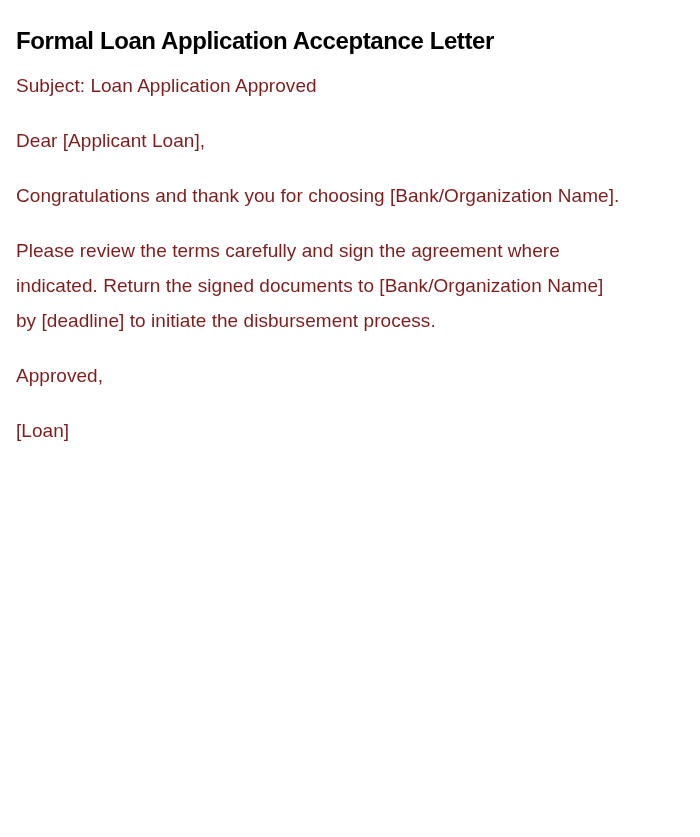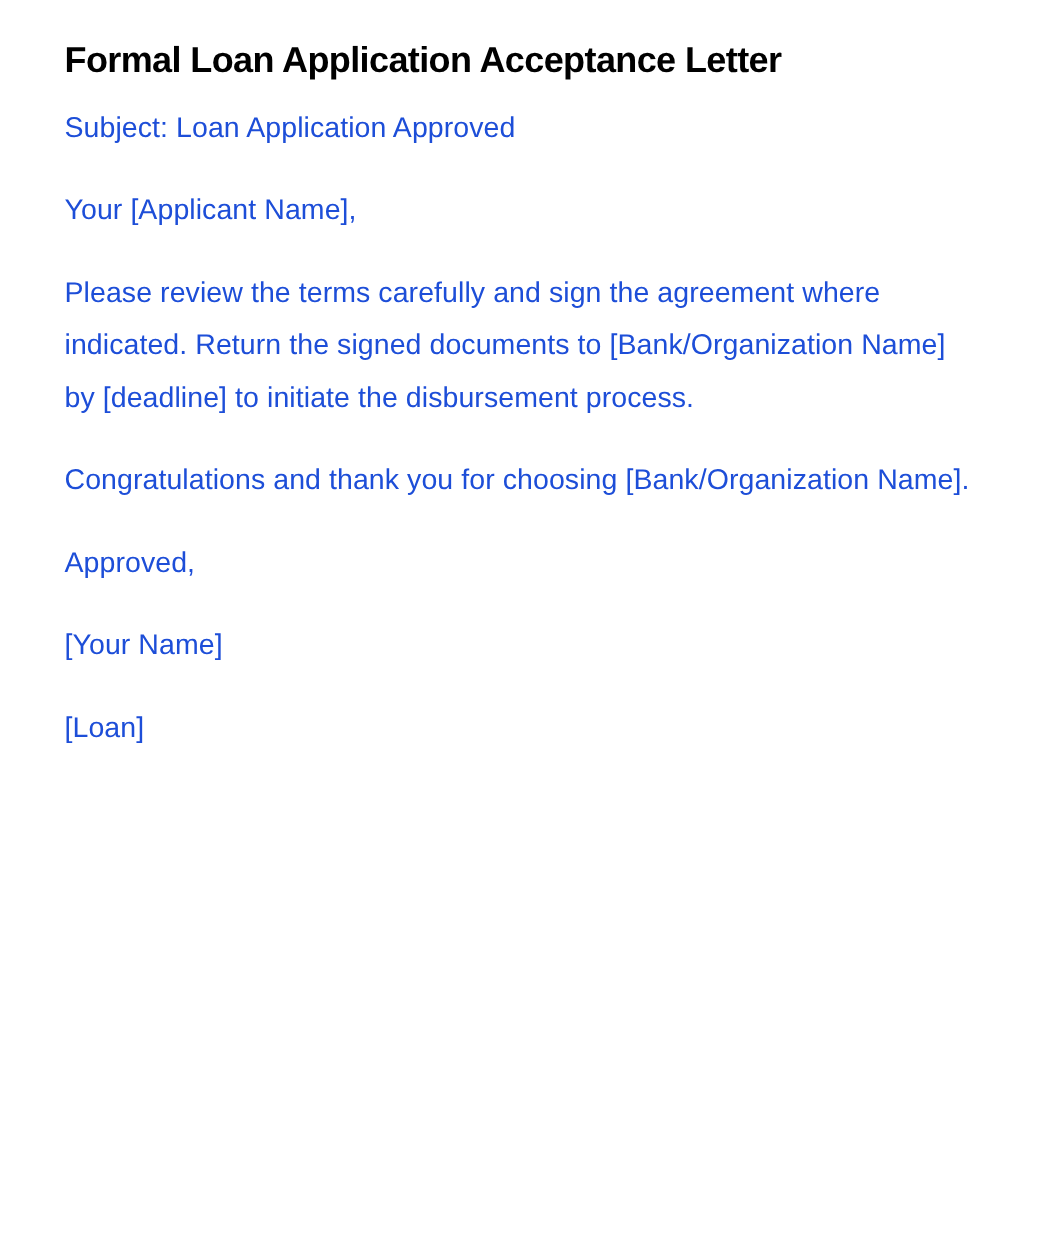"Formal Loan Application Acceptance" .page { padding: 26px 40px 0 43px -> 26px 40px 0 16px }
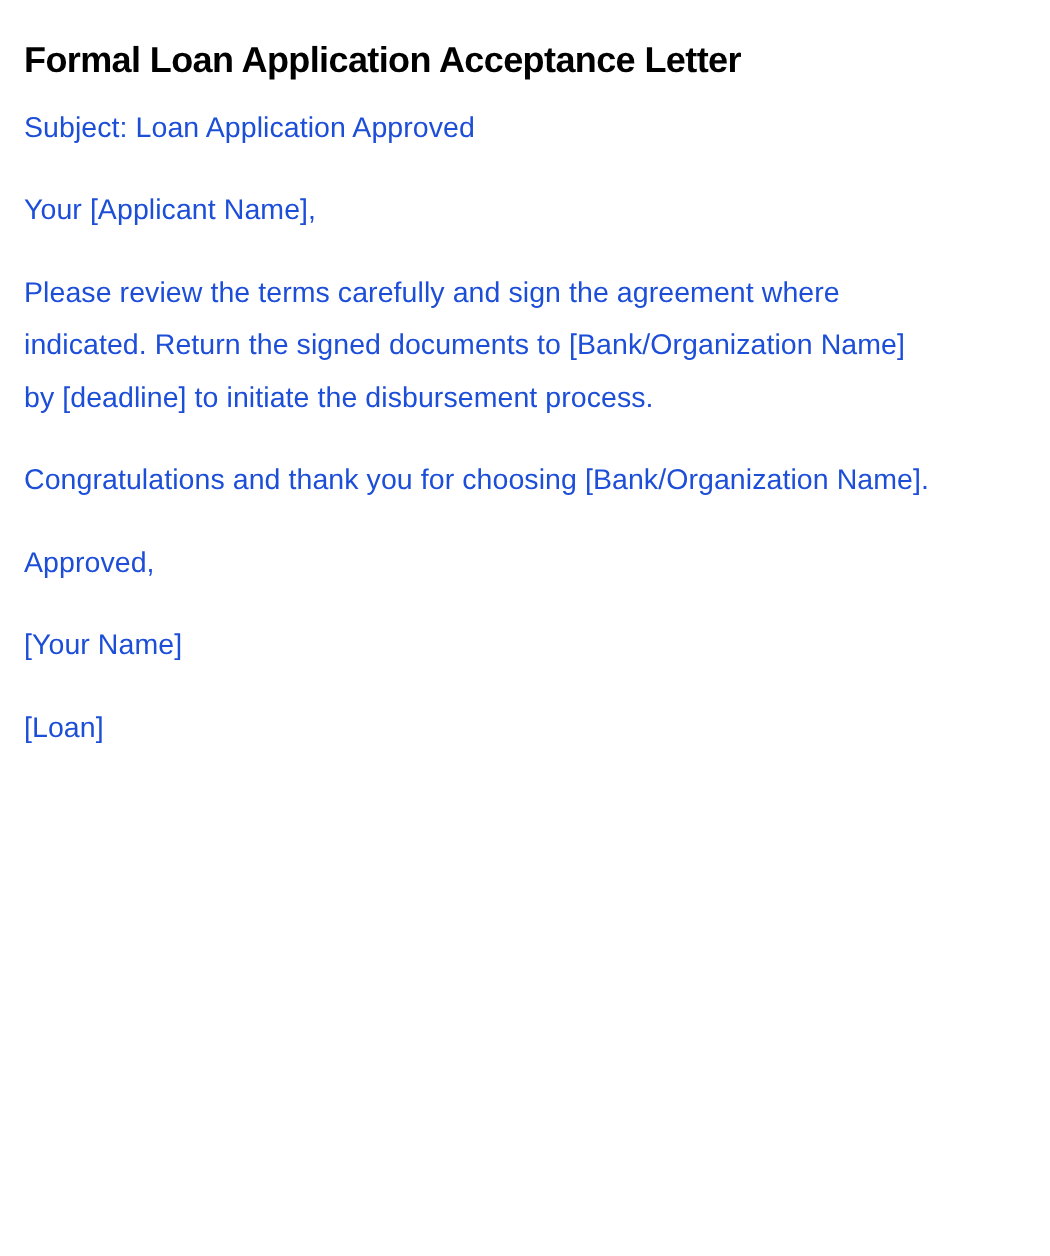"Subject: Loan Application Approved" .para { color: #1d4ed8 -> #7f1d1d }
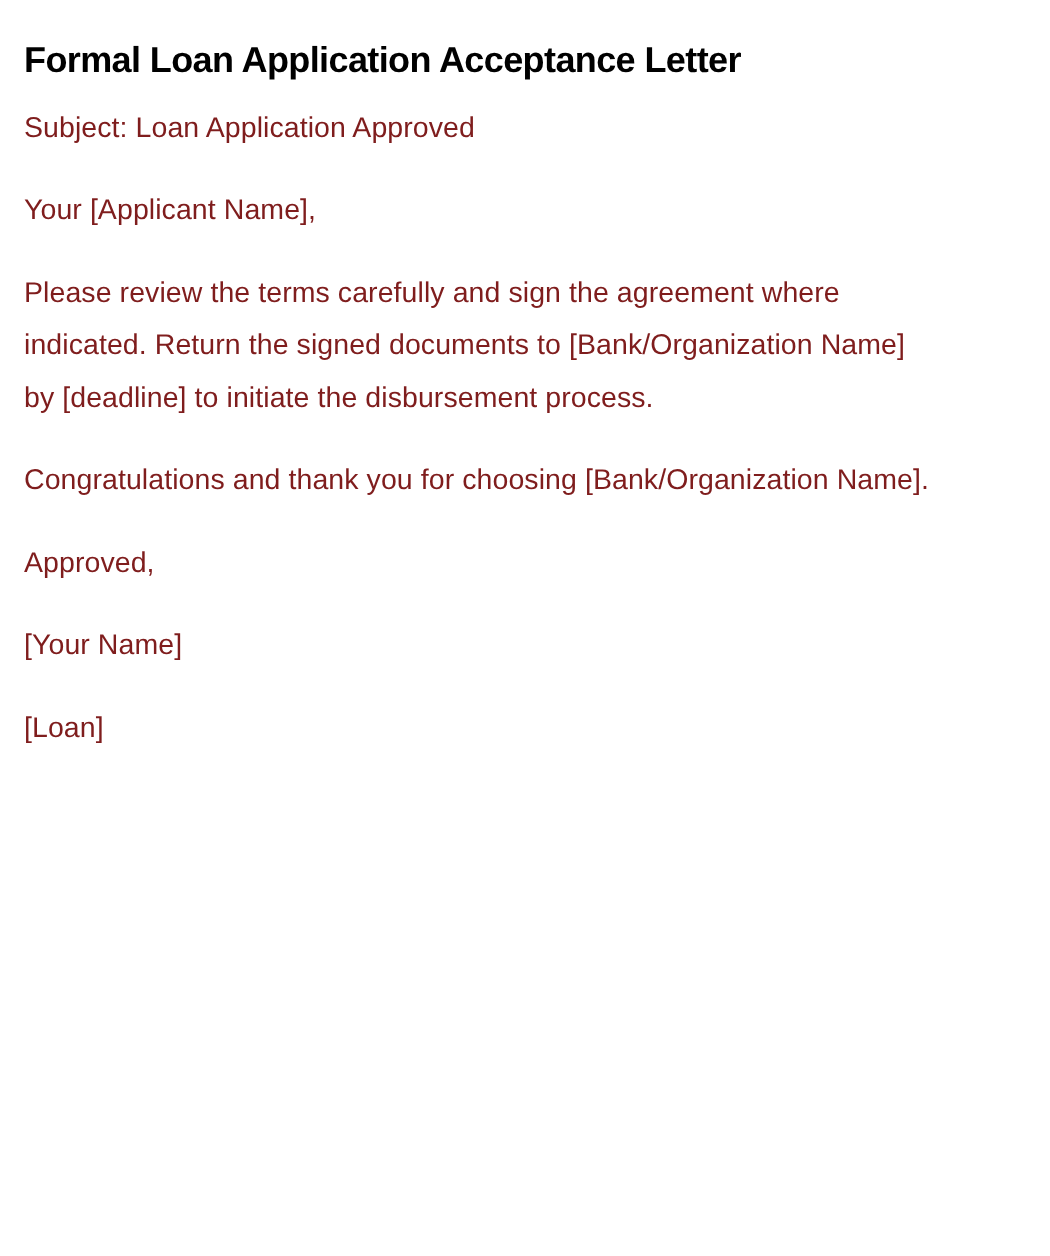"Your [Applicant Name]," p.para { text: Your [Applicant Name -> Dear [Applicant Loan }
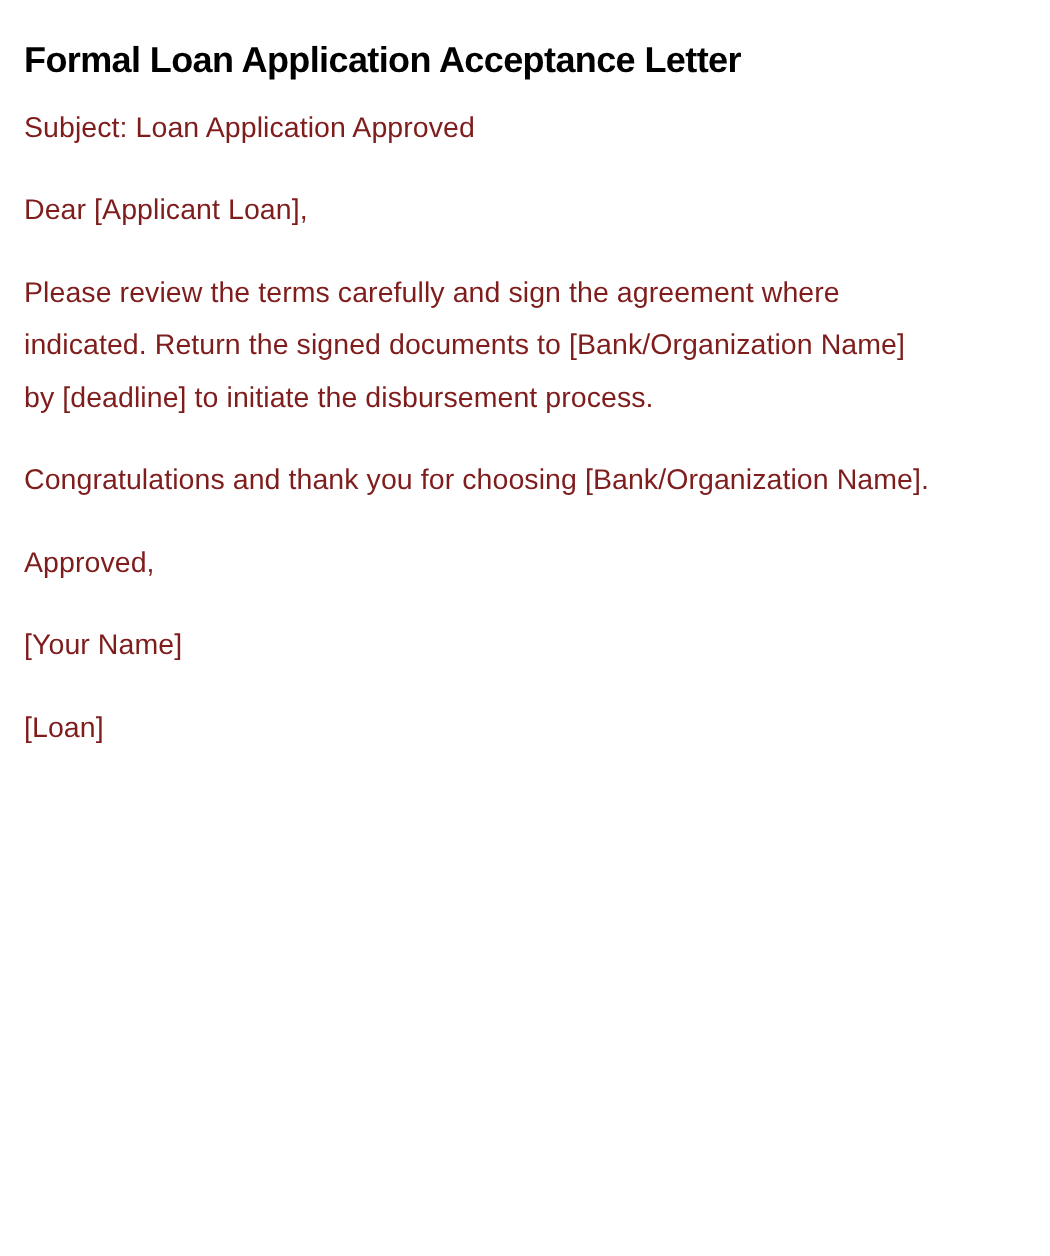"Please review the terms carefully" p.para { order: before "Congratulations and thank you for" -> after "Congratulations and thank you for" }
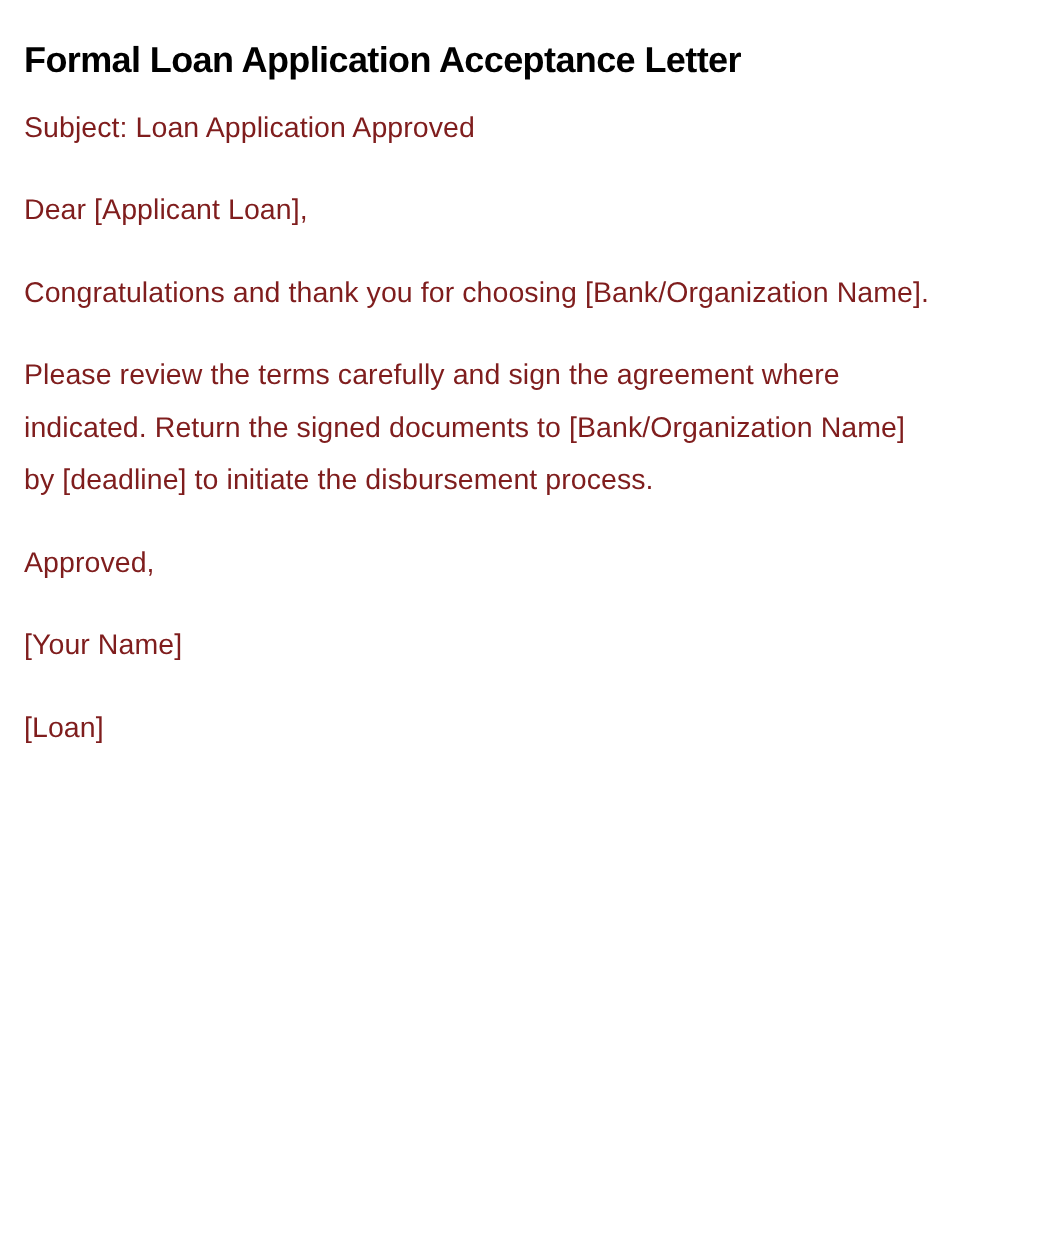"[Your Name]" p.para { html: <p>[Your Name]</p> -> none }
